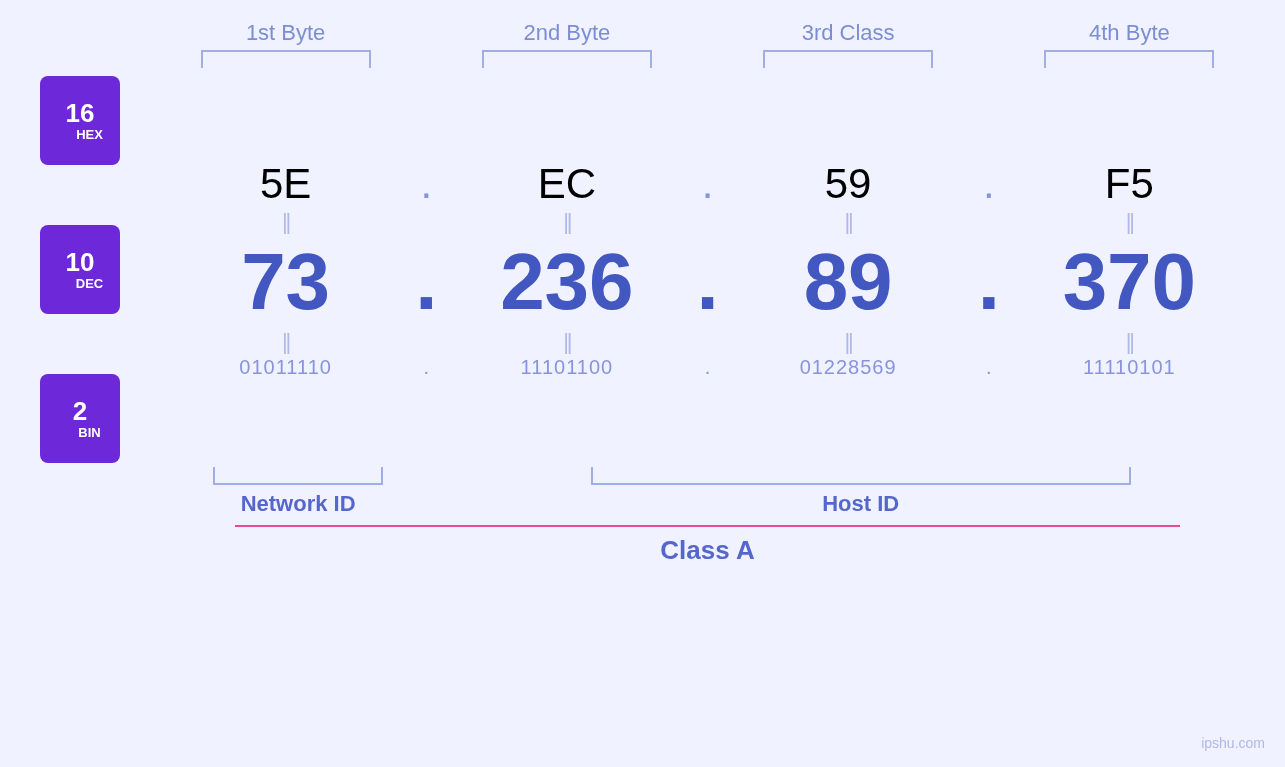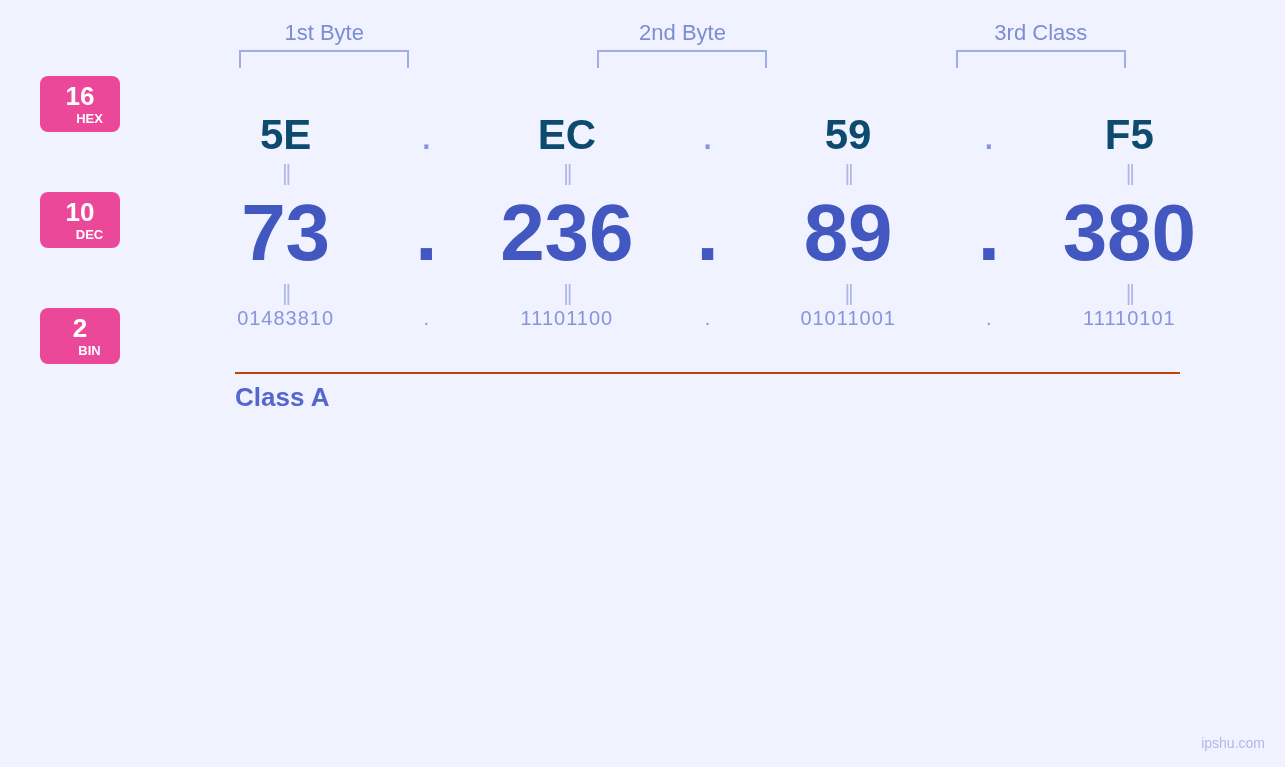"4th Byte" div.byte-header-col { html: none -> <div> <div>4th Byte</div> <div> <div></div> </div> </div> }
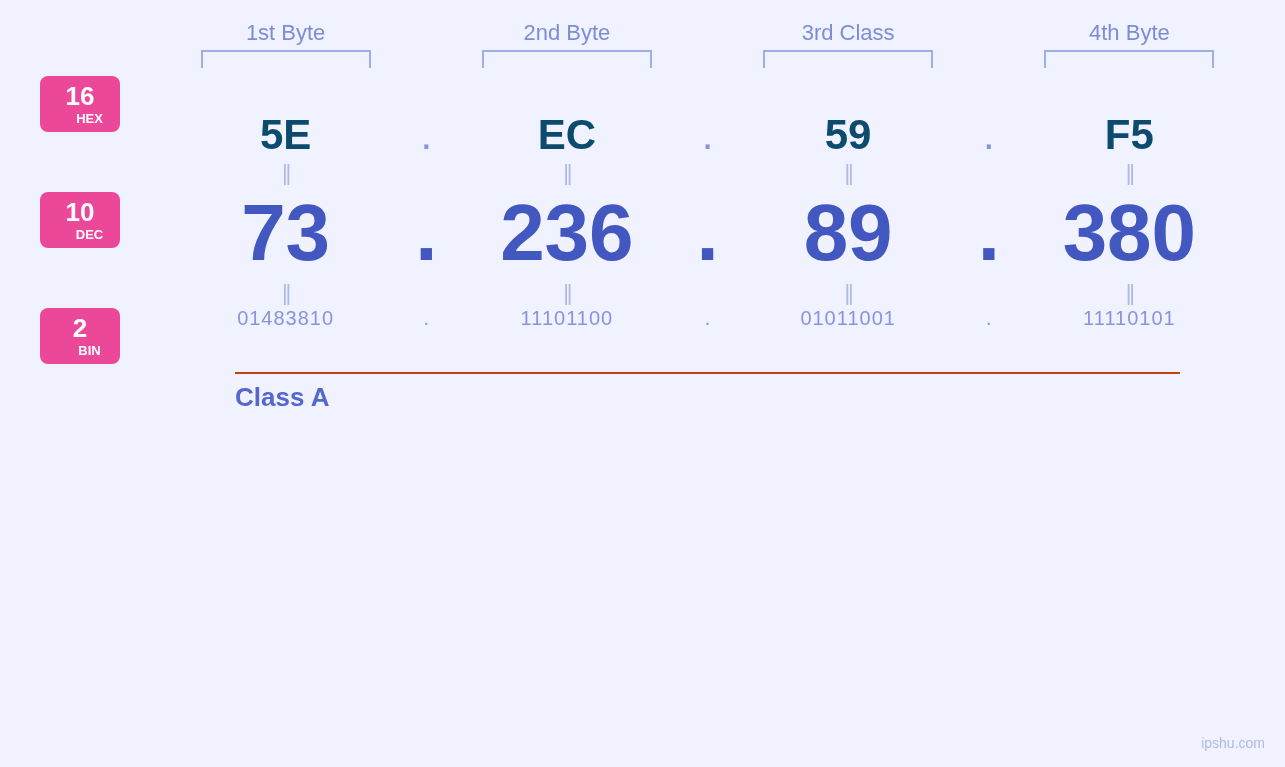"16" .base-badge { background: #ec4899 -> #6d28d9; height: 56px -> 89px }
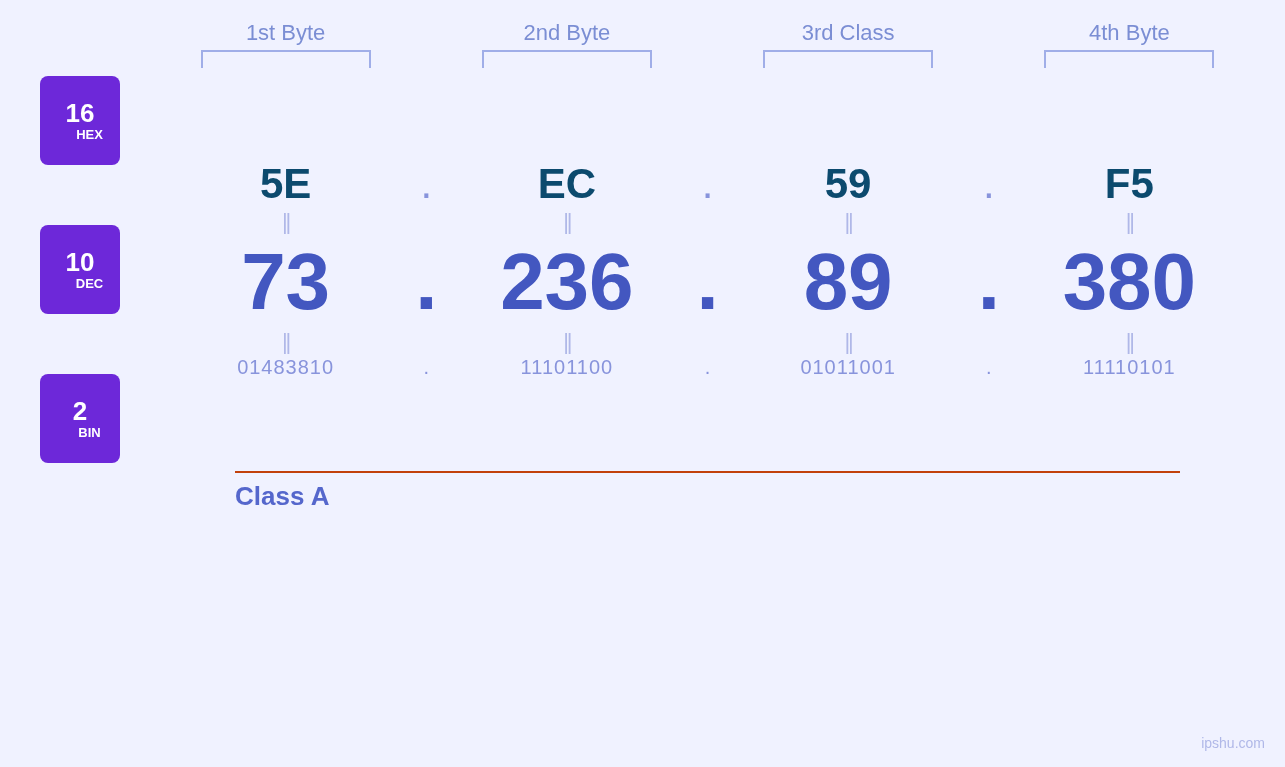"5E" .hex-value { color: #0c4a6e -> #000000; font-weight: 700 -> 400 }
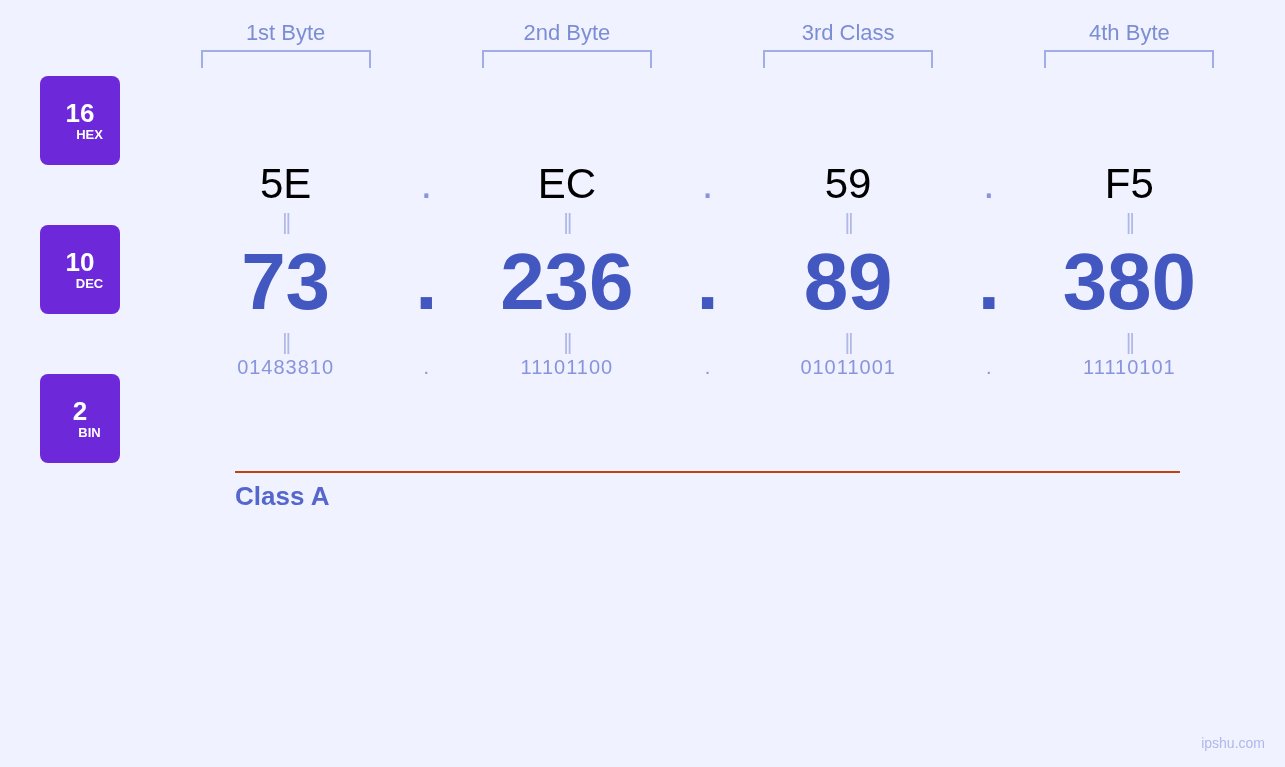"380" span.dec-value { text: 380 -> 370 }
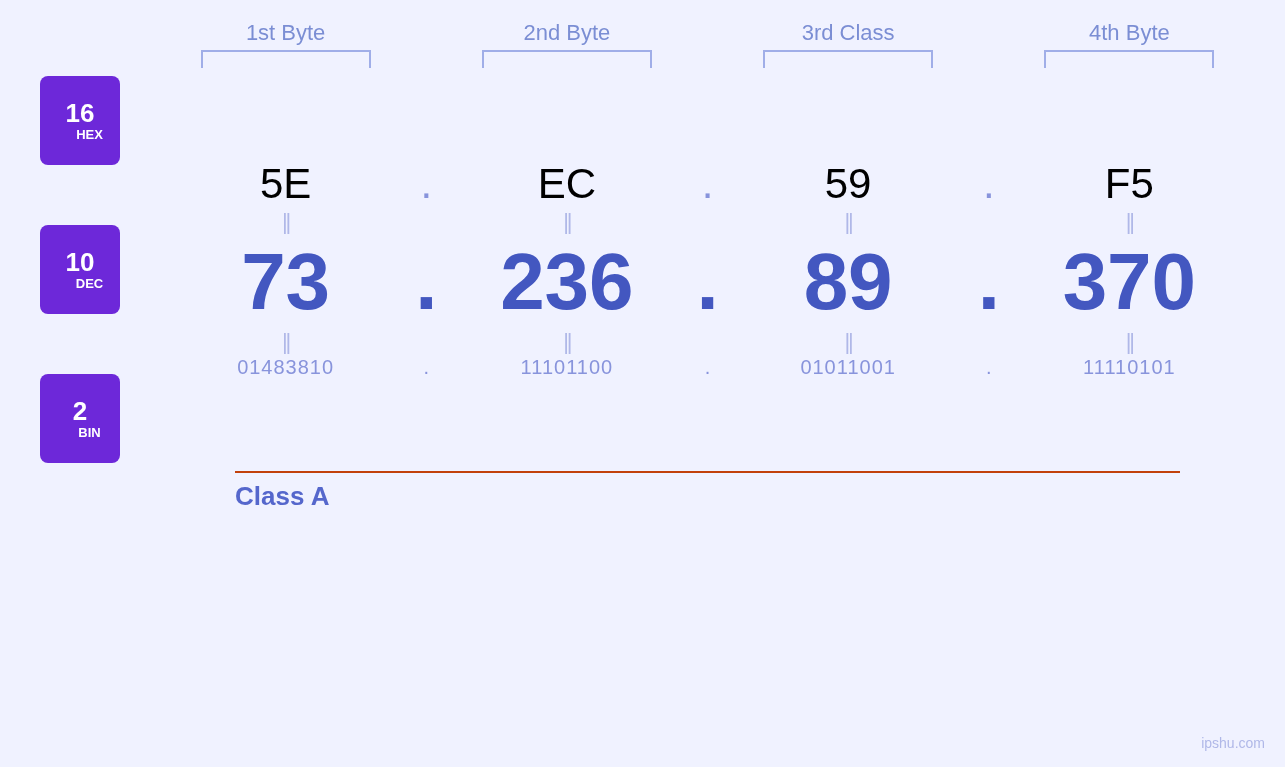"01483810" span.bin-value { text: 01483810 -> 01011110 }
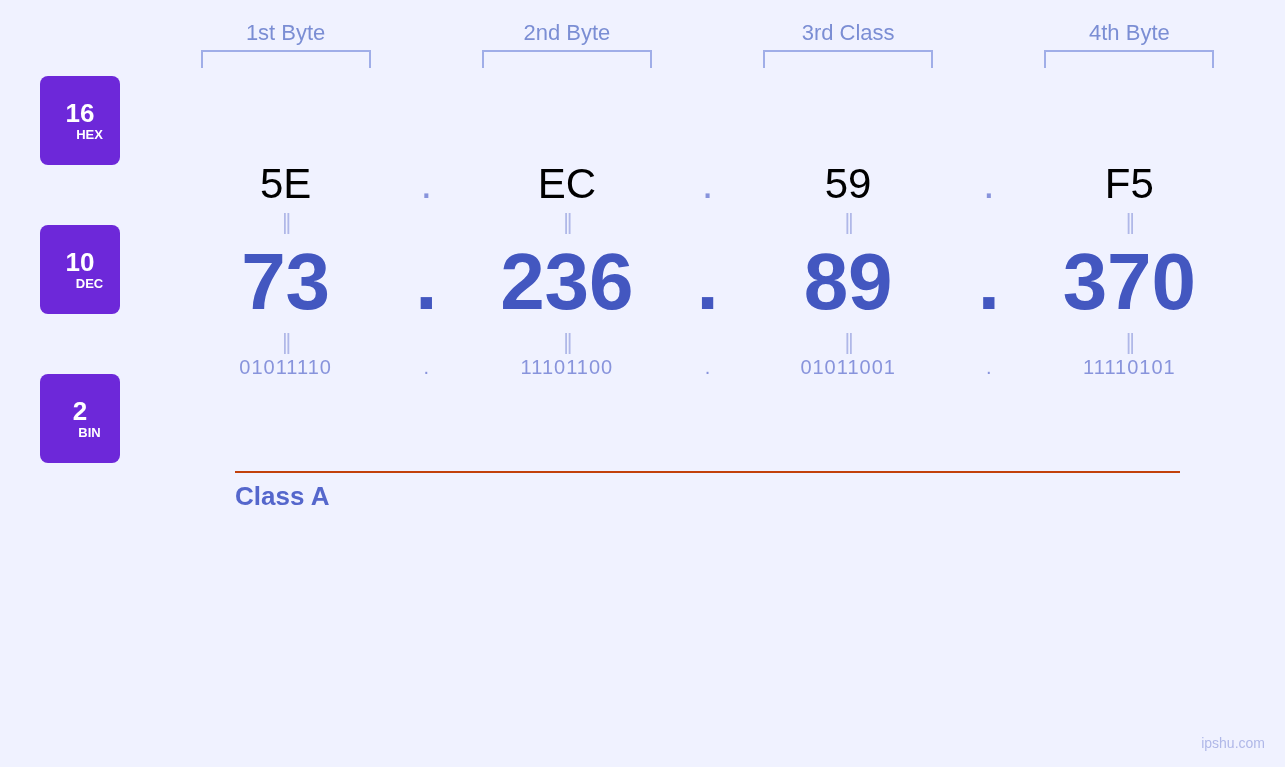"01011001" span.bin-value { text: 01011001 -> 01228569 }
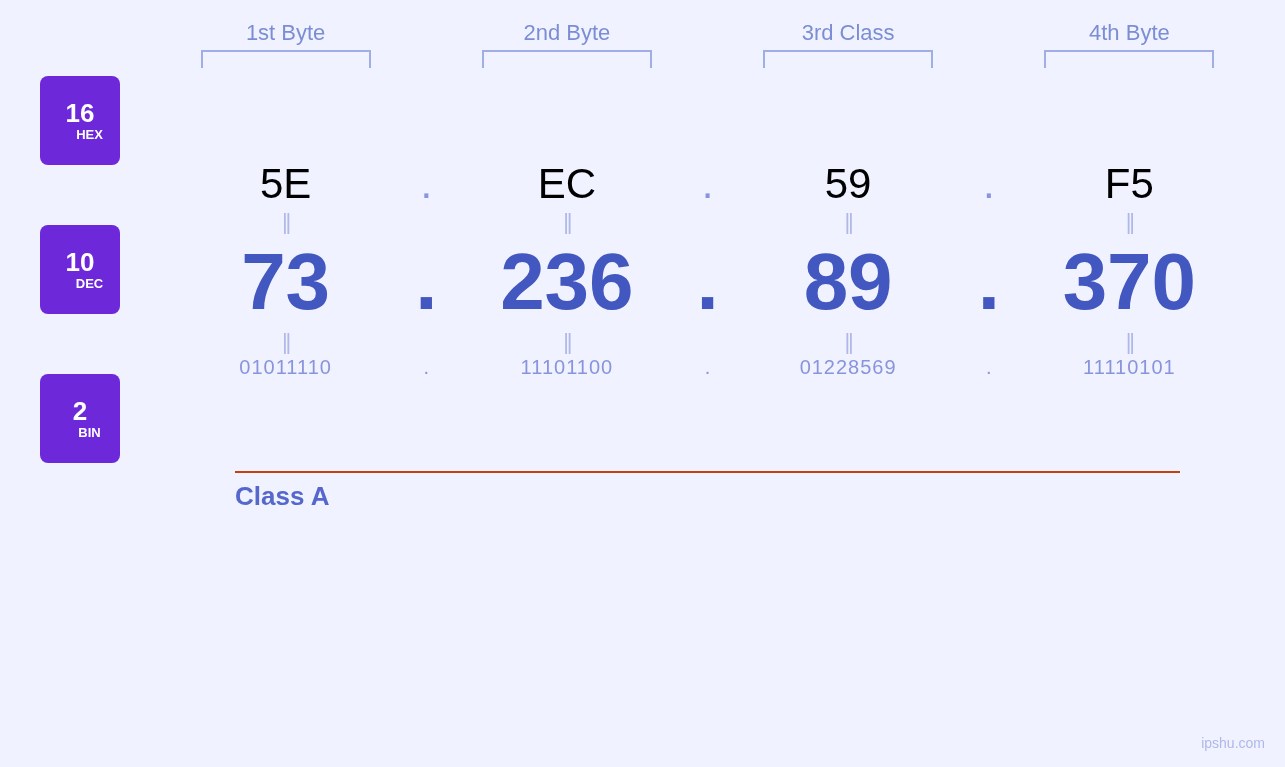"Network ID" div.bottom-section { html: none -> <div> <div> <div></div> <div>Network ID</div> </div> <div></div> <div> <div></div> <div>Host ID</div> </div> </div> }
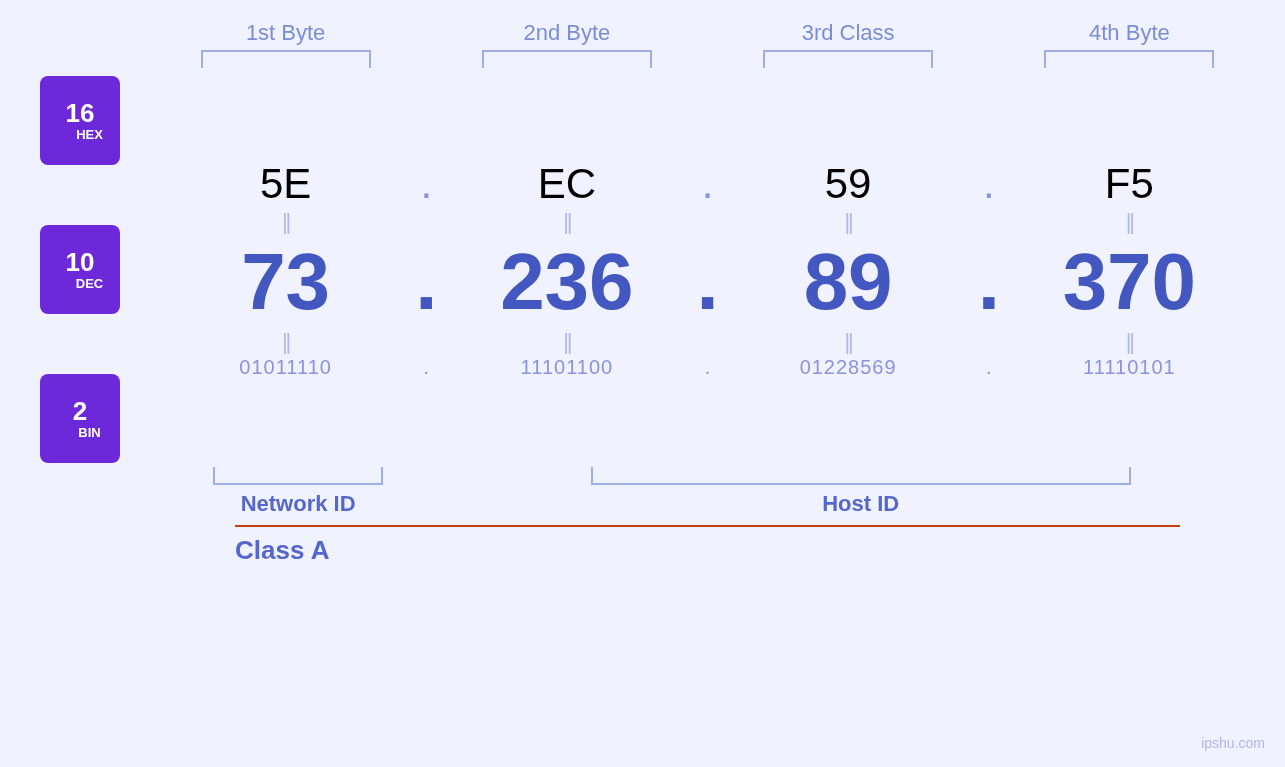"Class A" .class-line-container { border-top: 2px solid #c2410c -> 2px solid #ec4899; justify-content: flex-start -> center }
